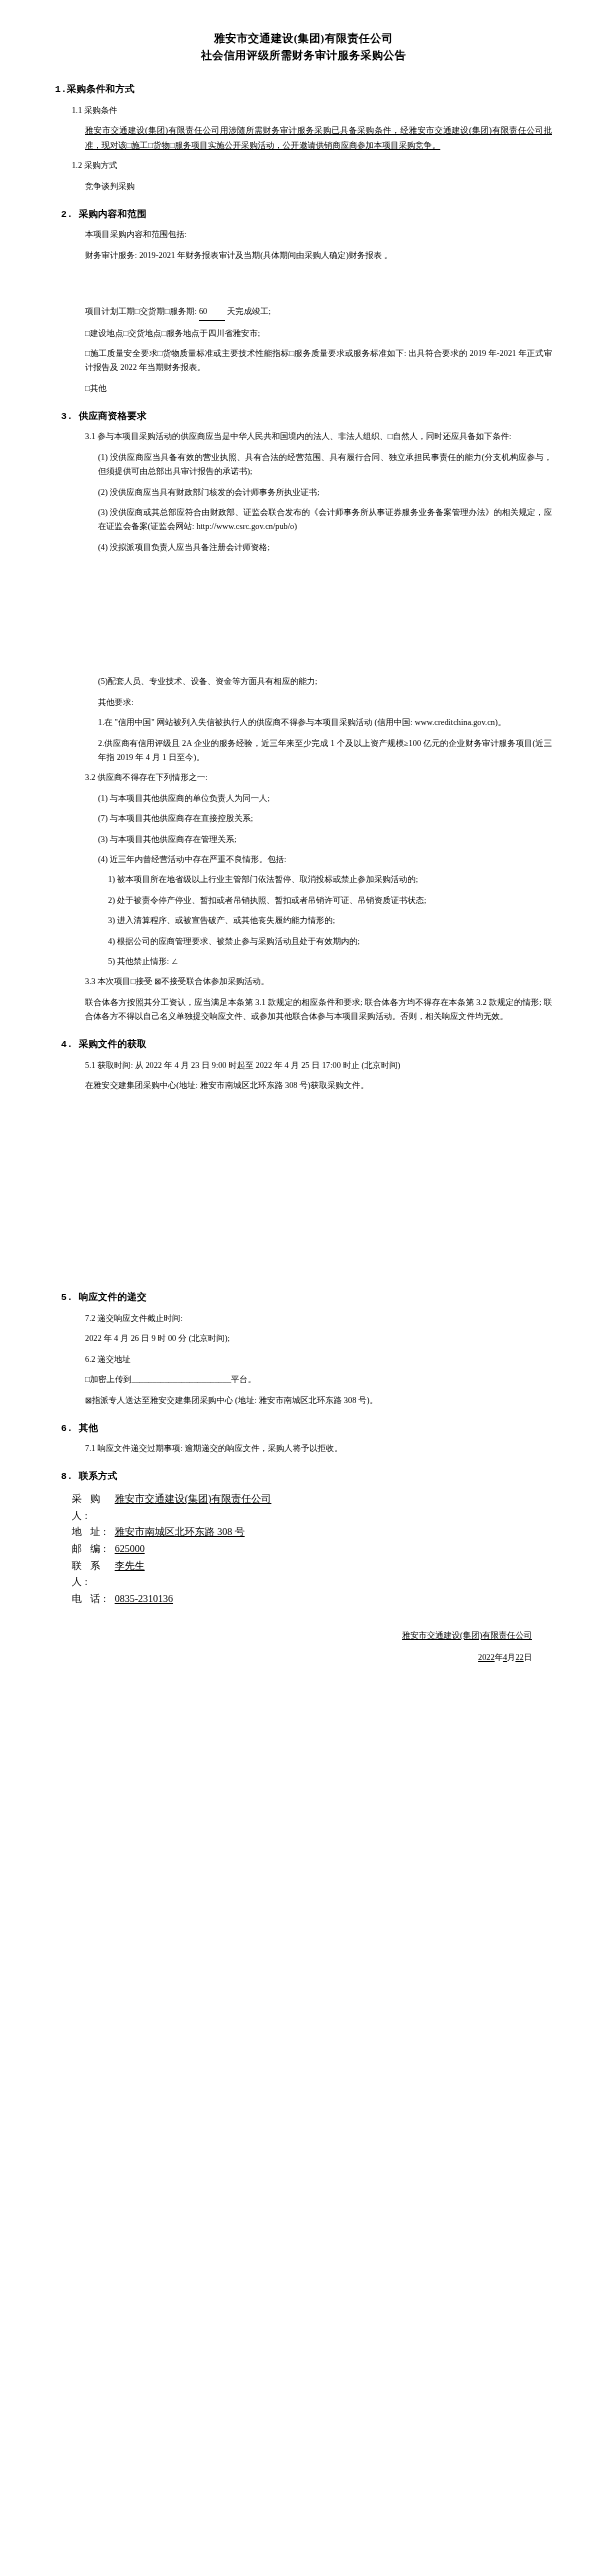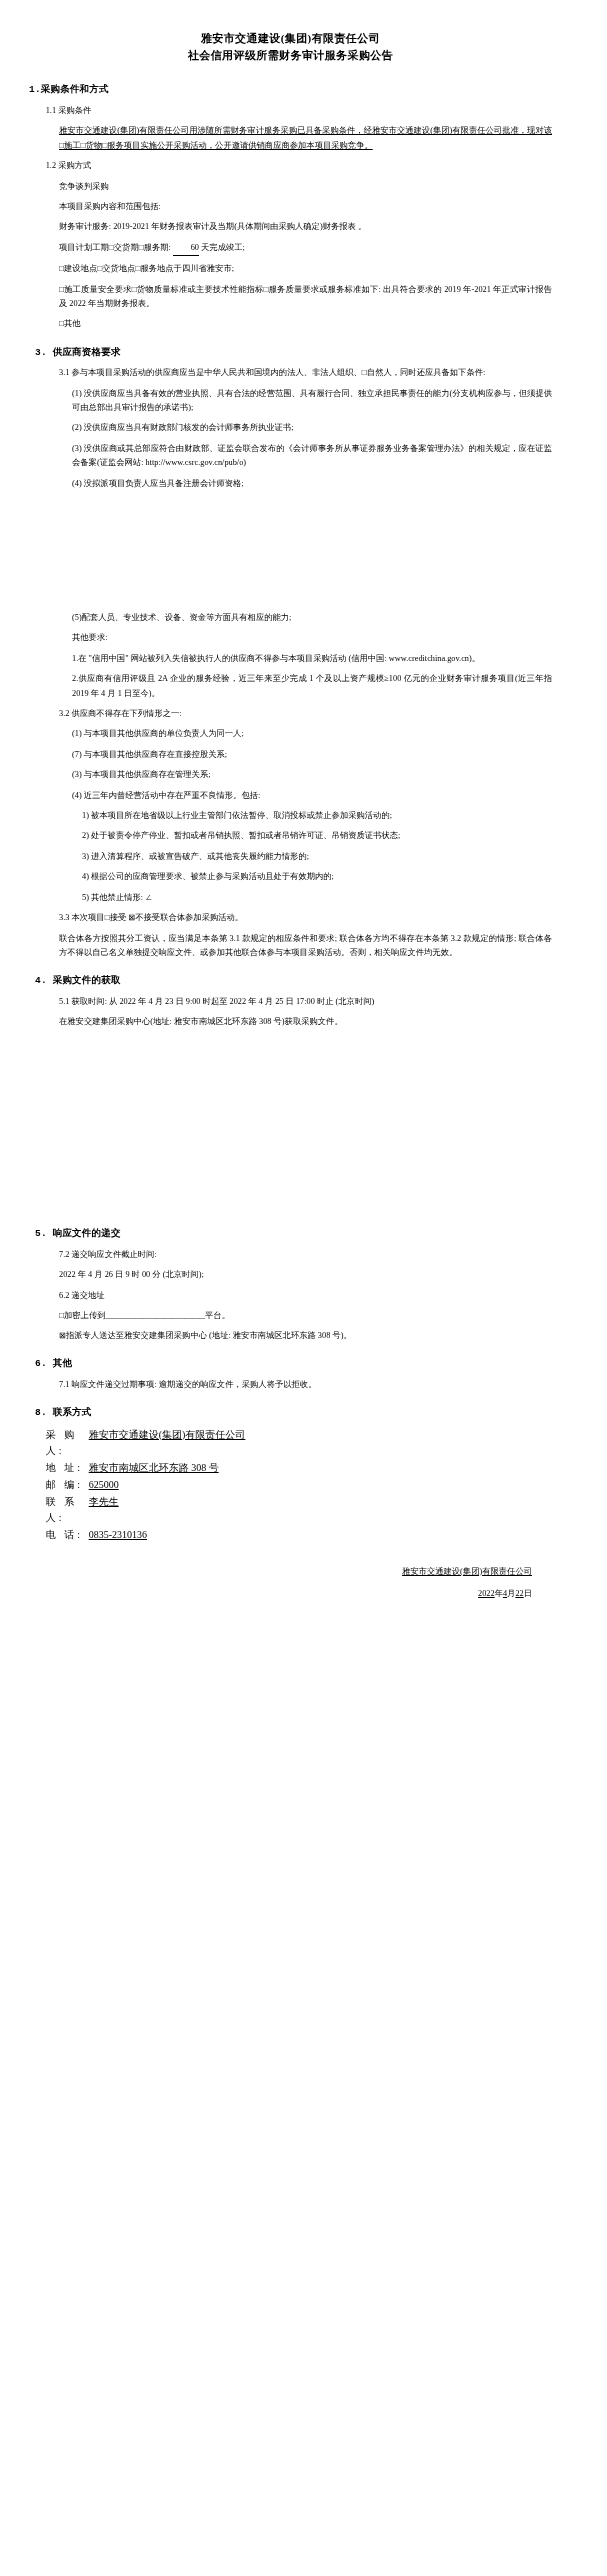"雅安市交通建设(集团)有限责任公司" .page { padding: 30px 55px 30px 29px -> 30px 55px 30px 55px }
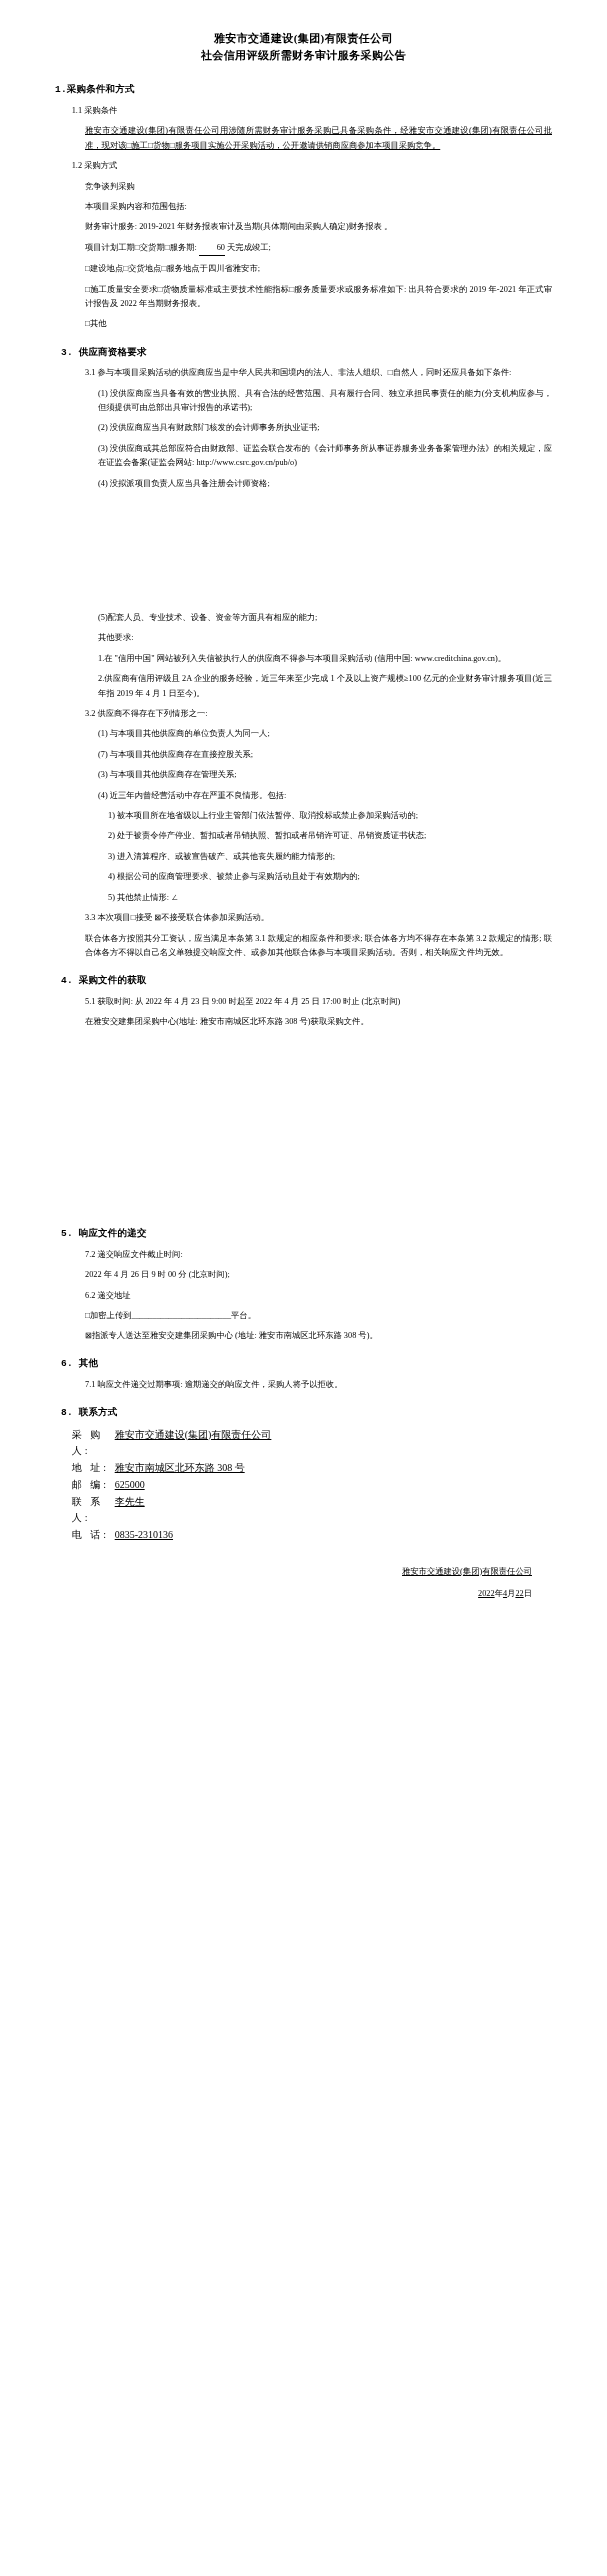"2. 采购内容和范围" h2.sec { html: none -> <h2>2. 采购内容和范围</h2> }
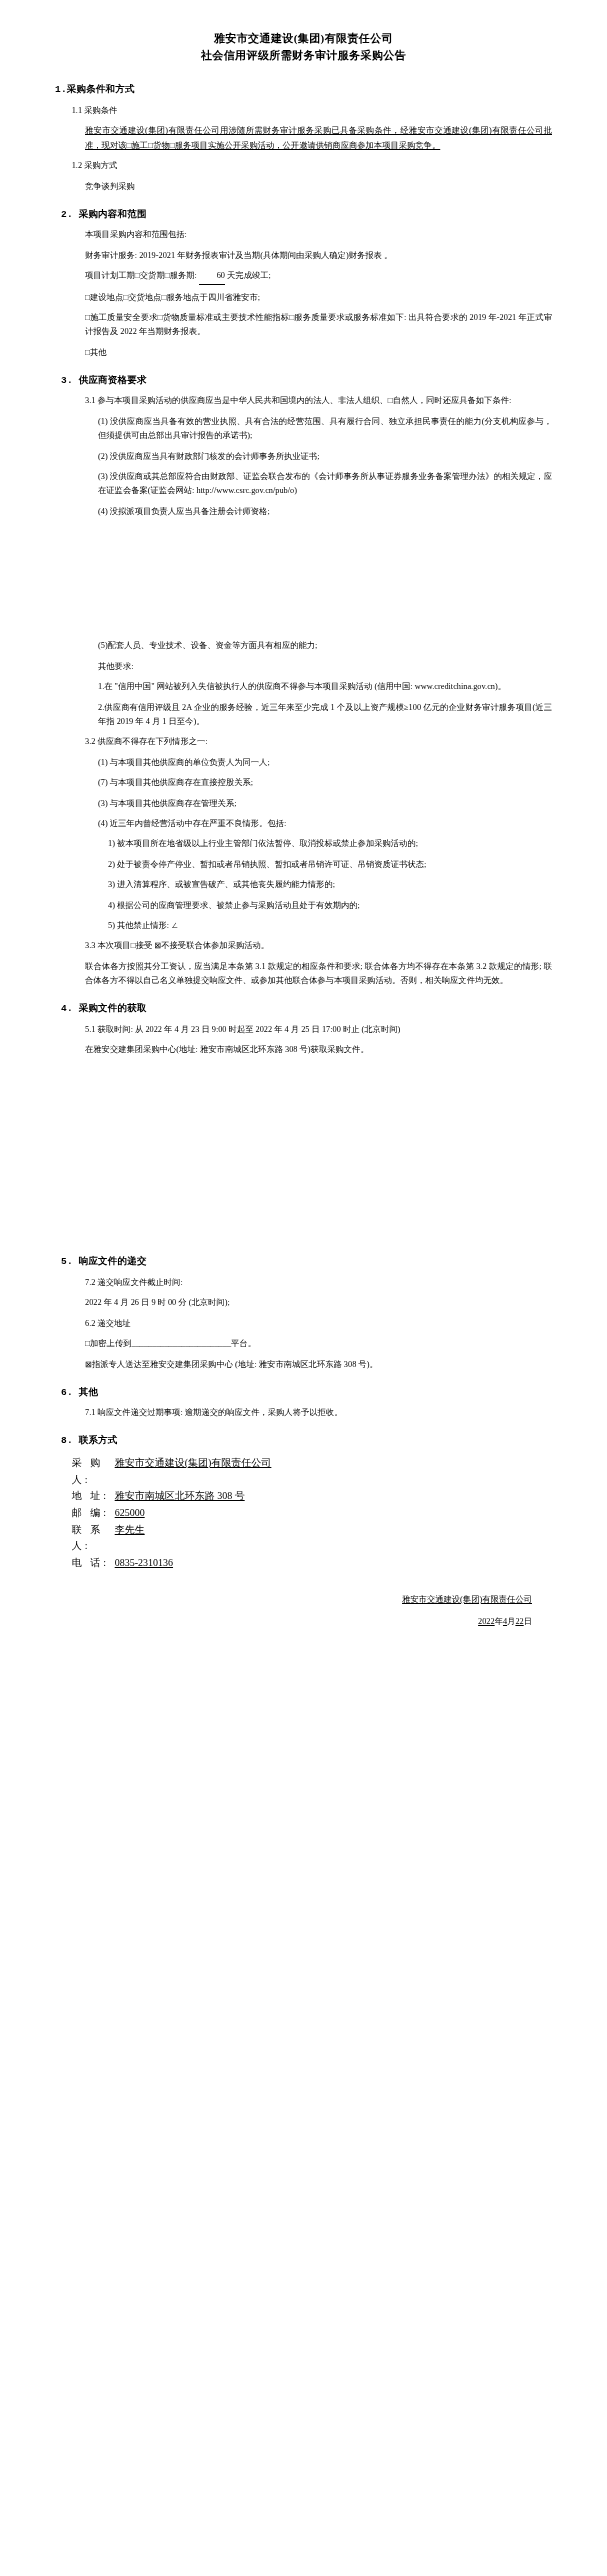"60" .blank { margin-top: none -> 36px; text-align: right -> left }
